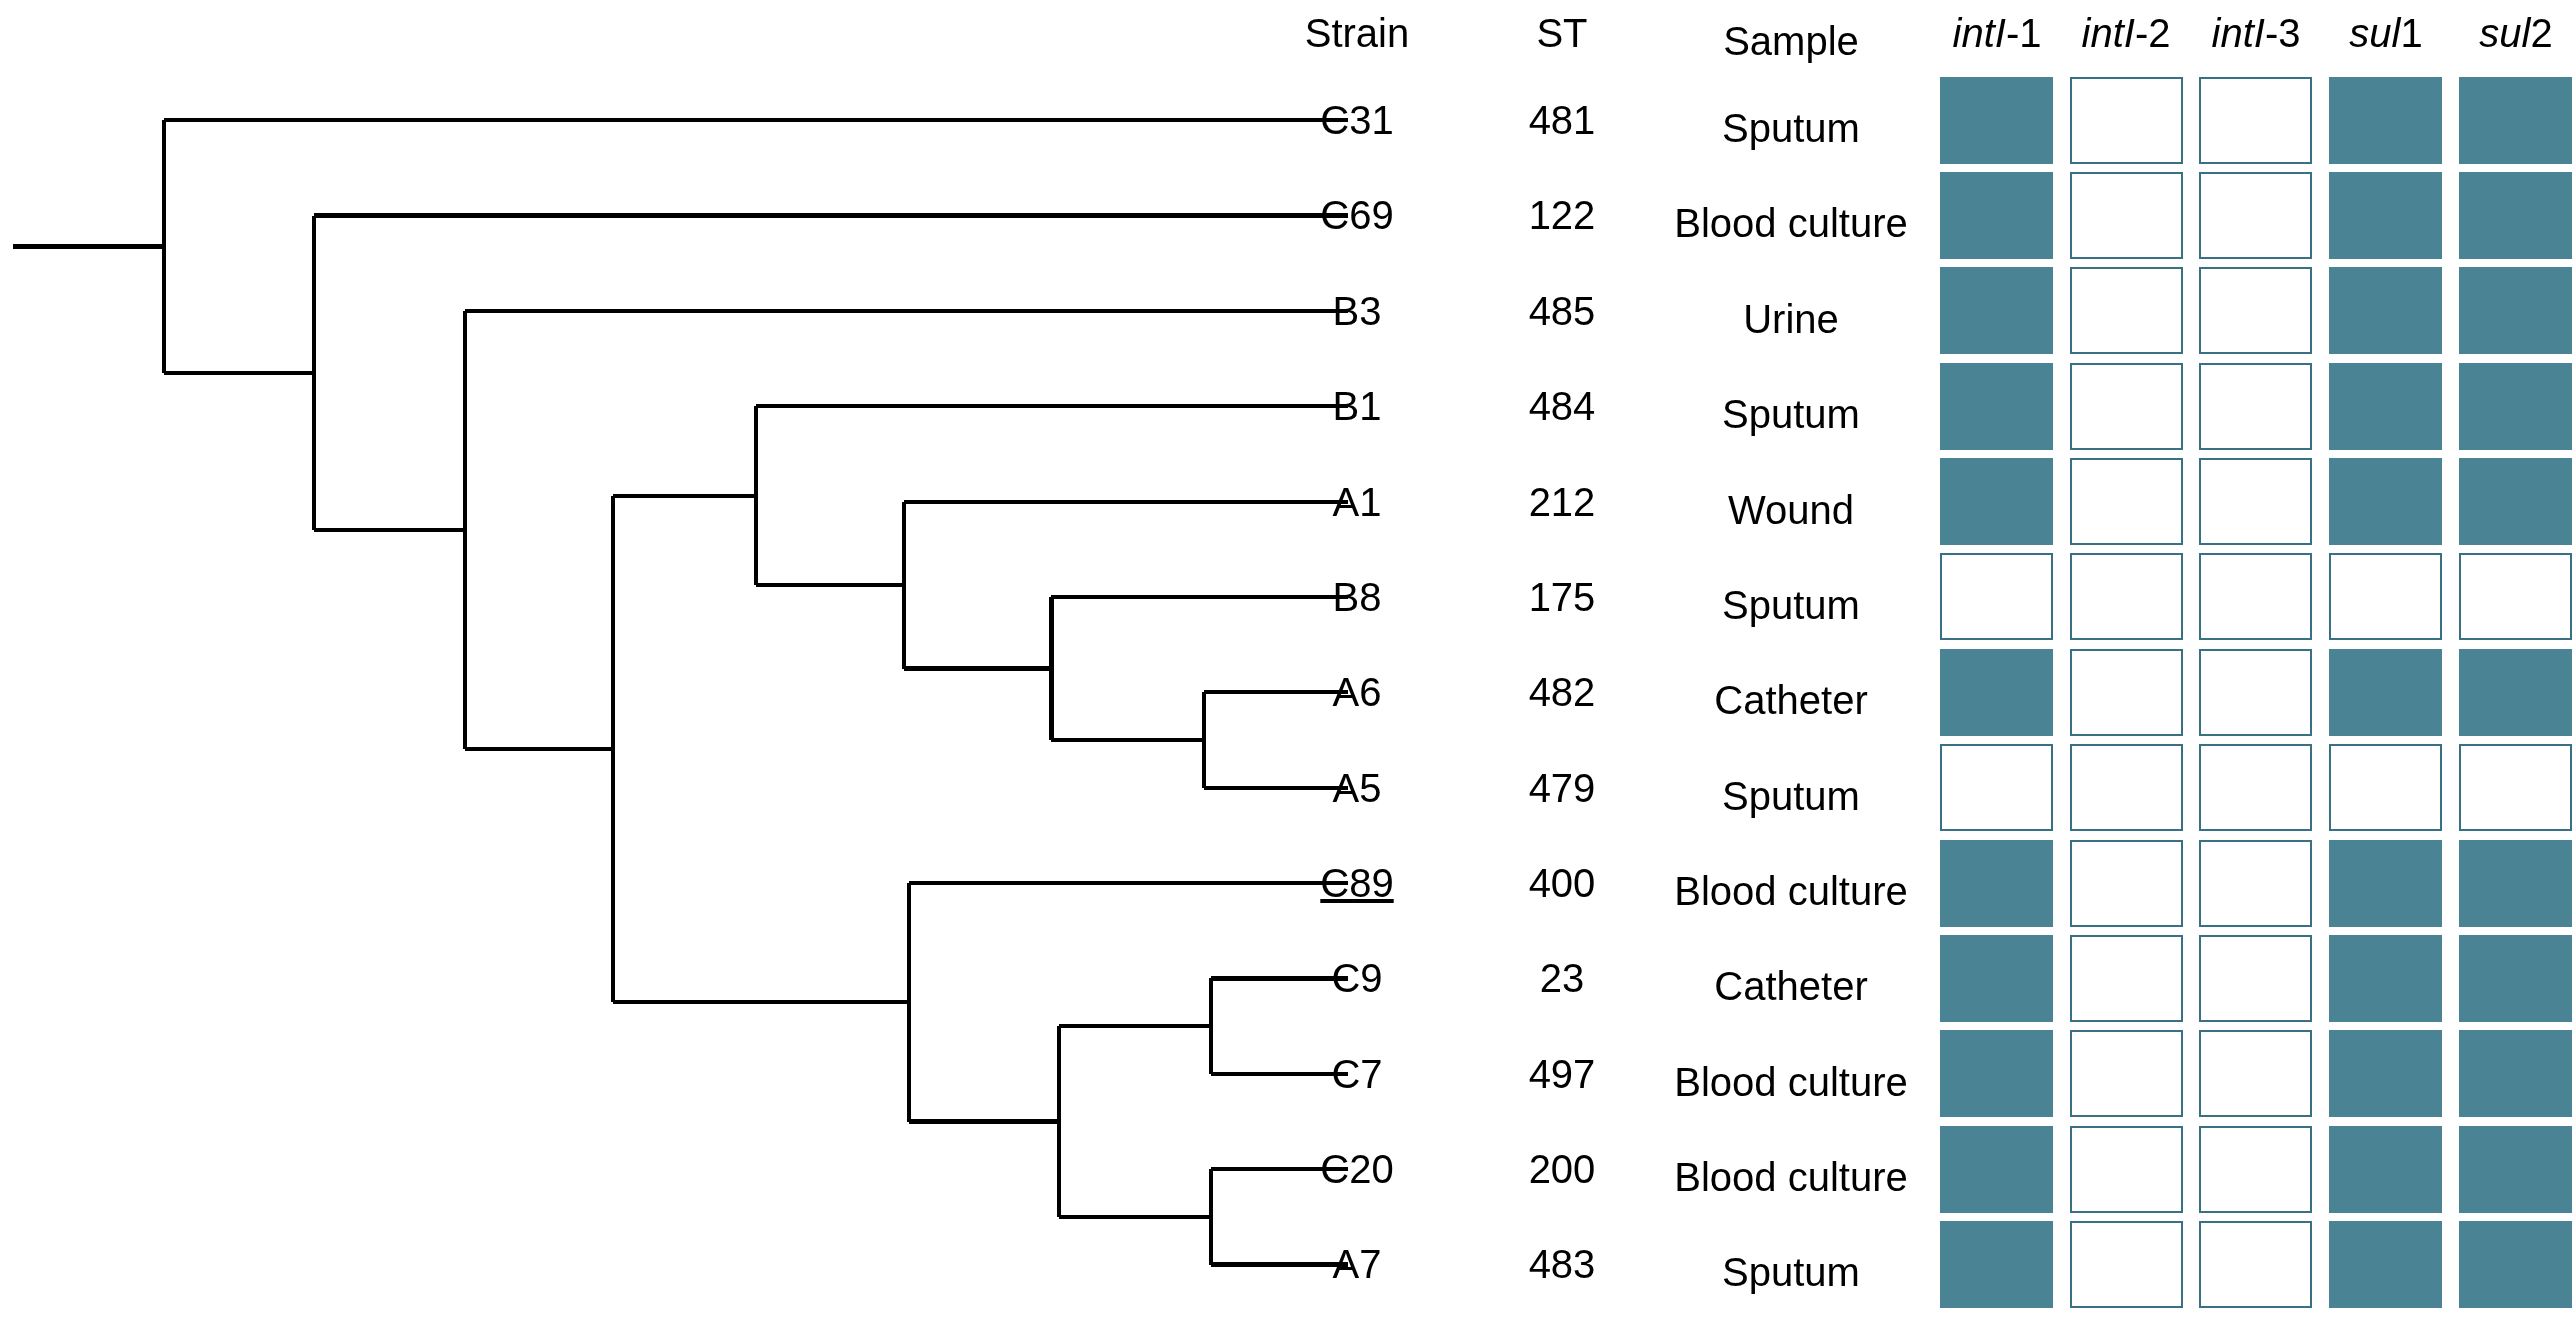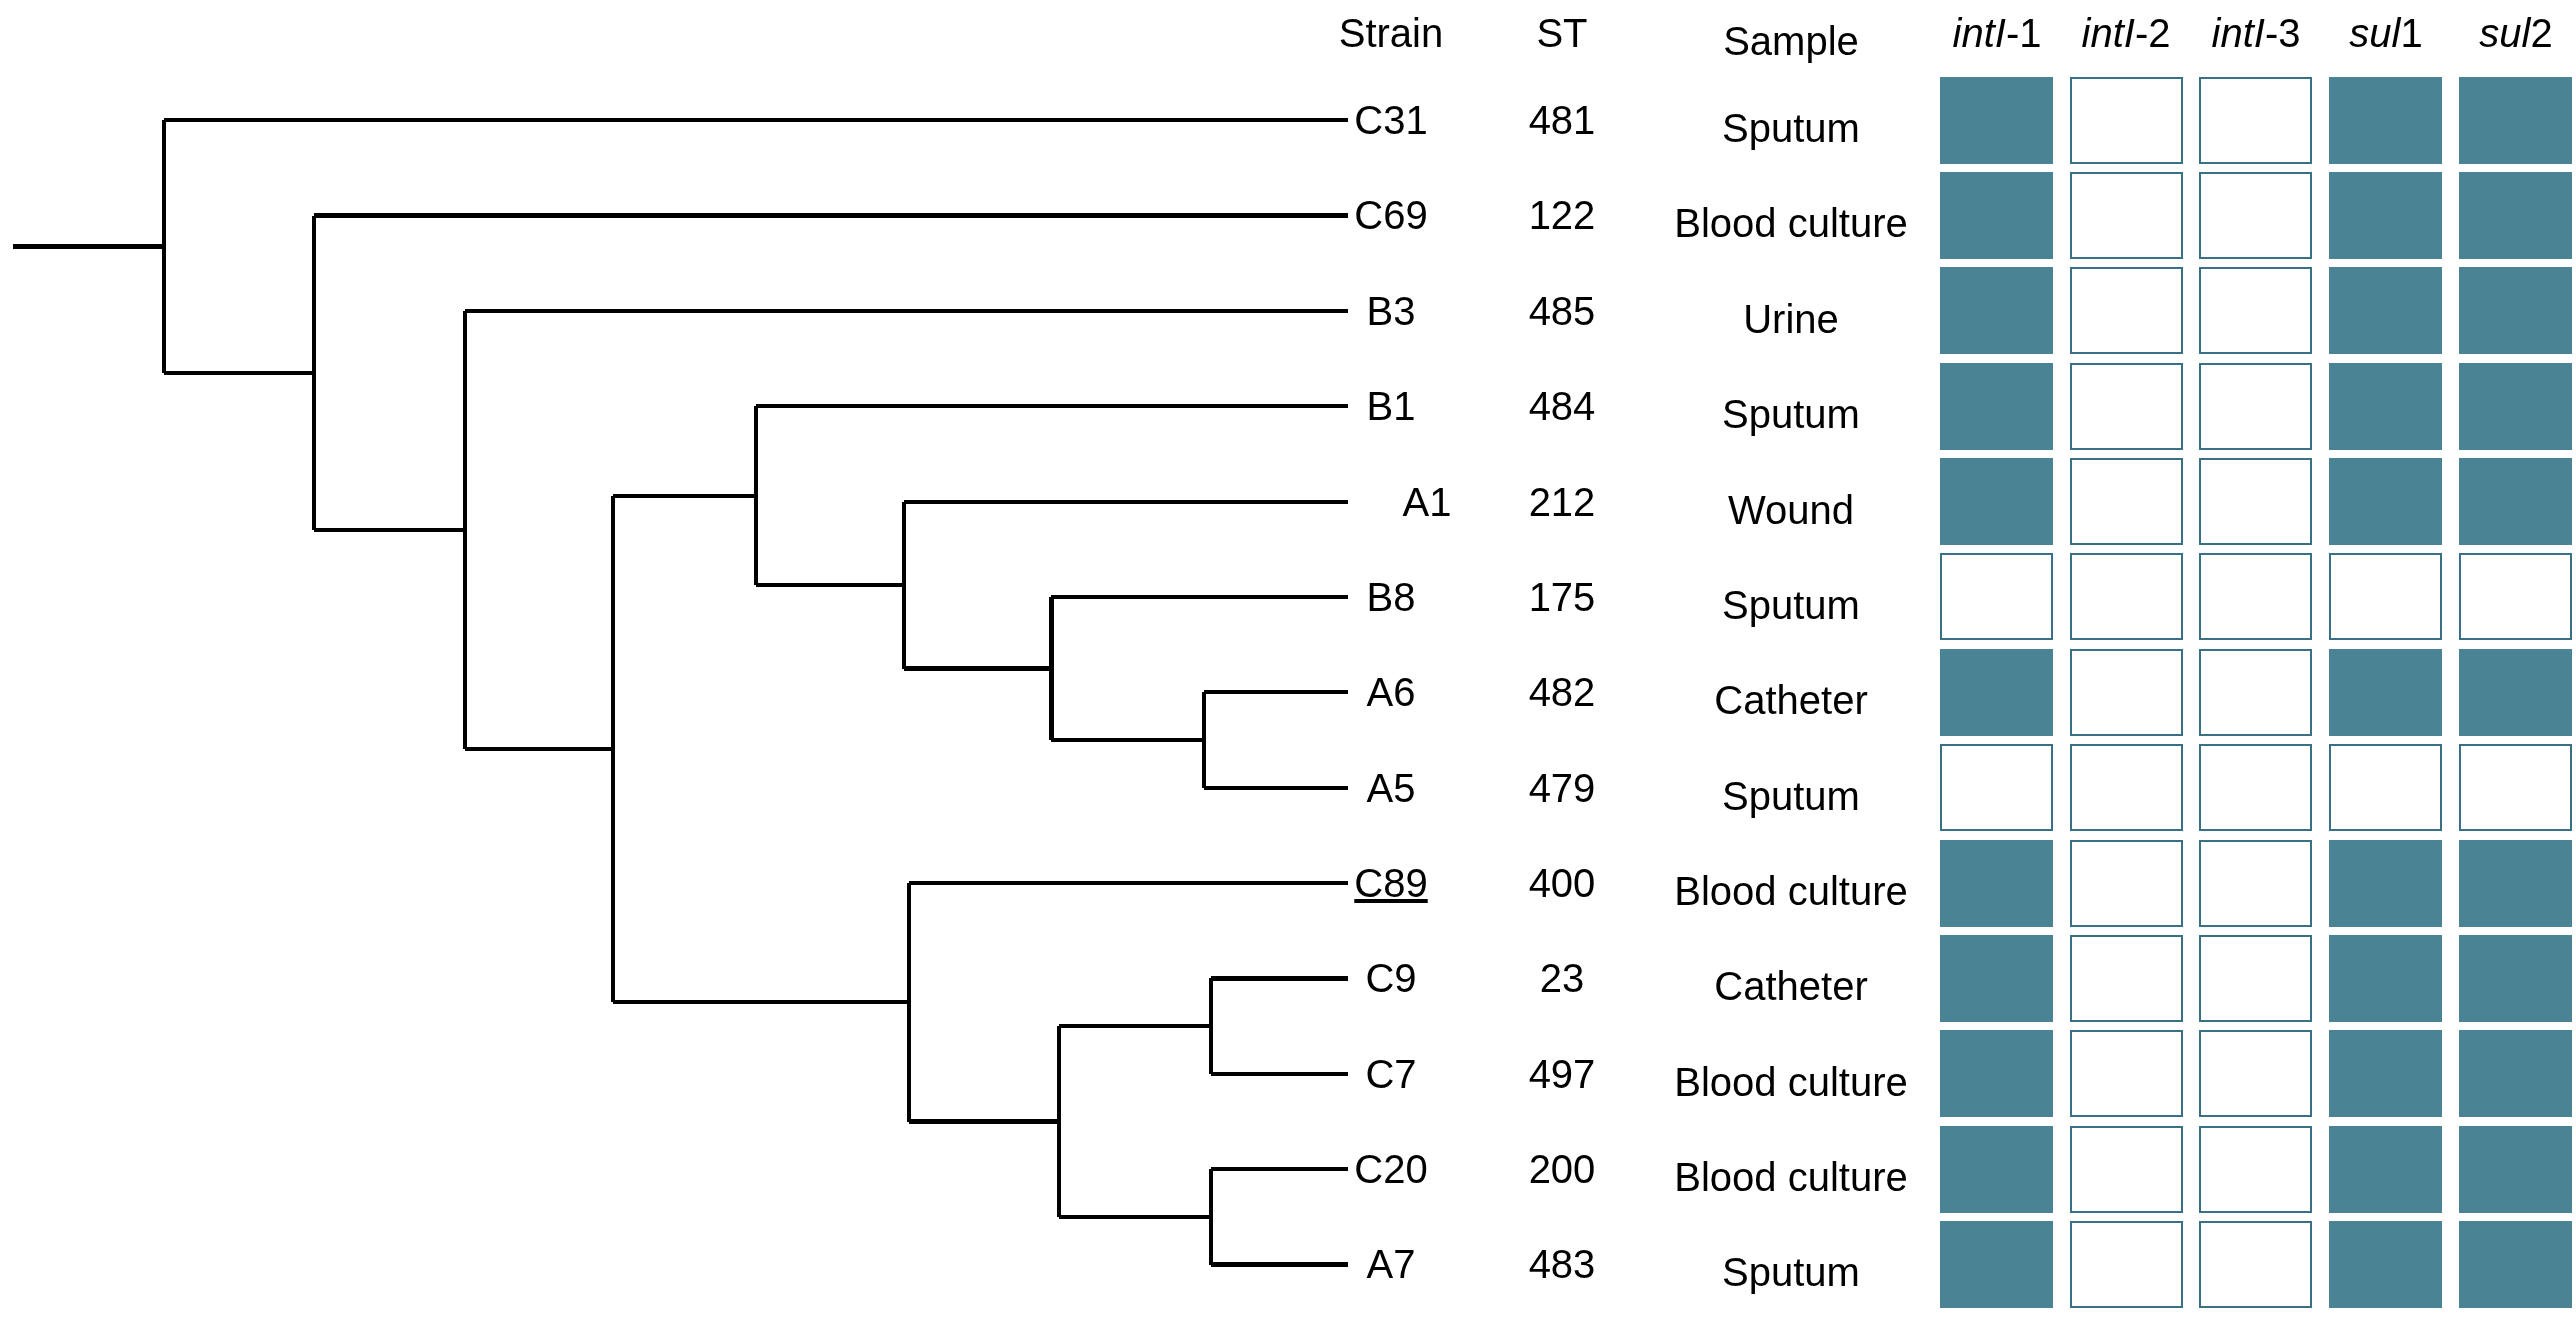"Strain" .col-strain { left: 1391px -> 1357px }
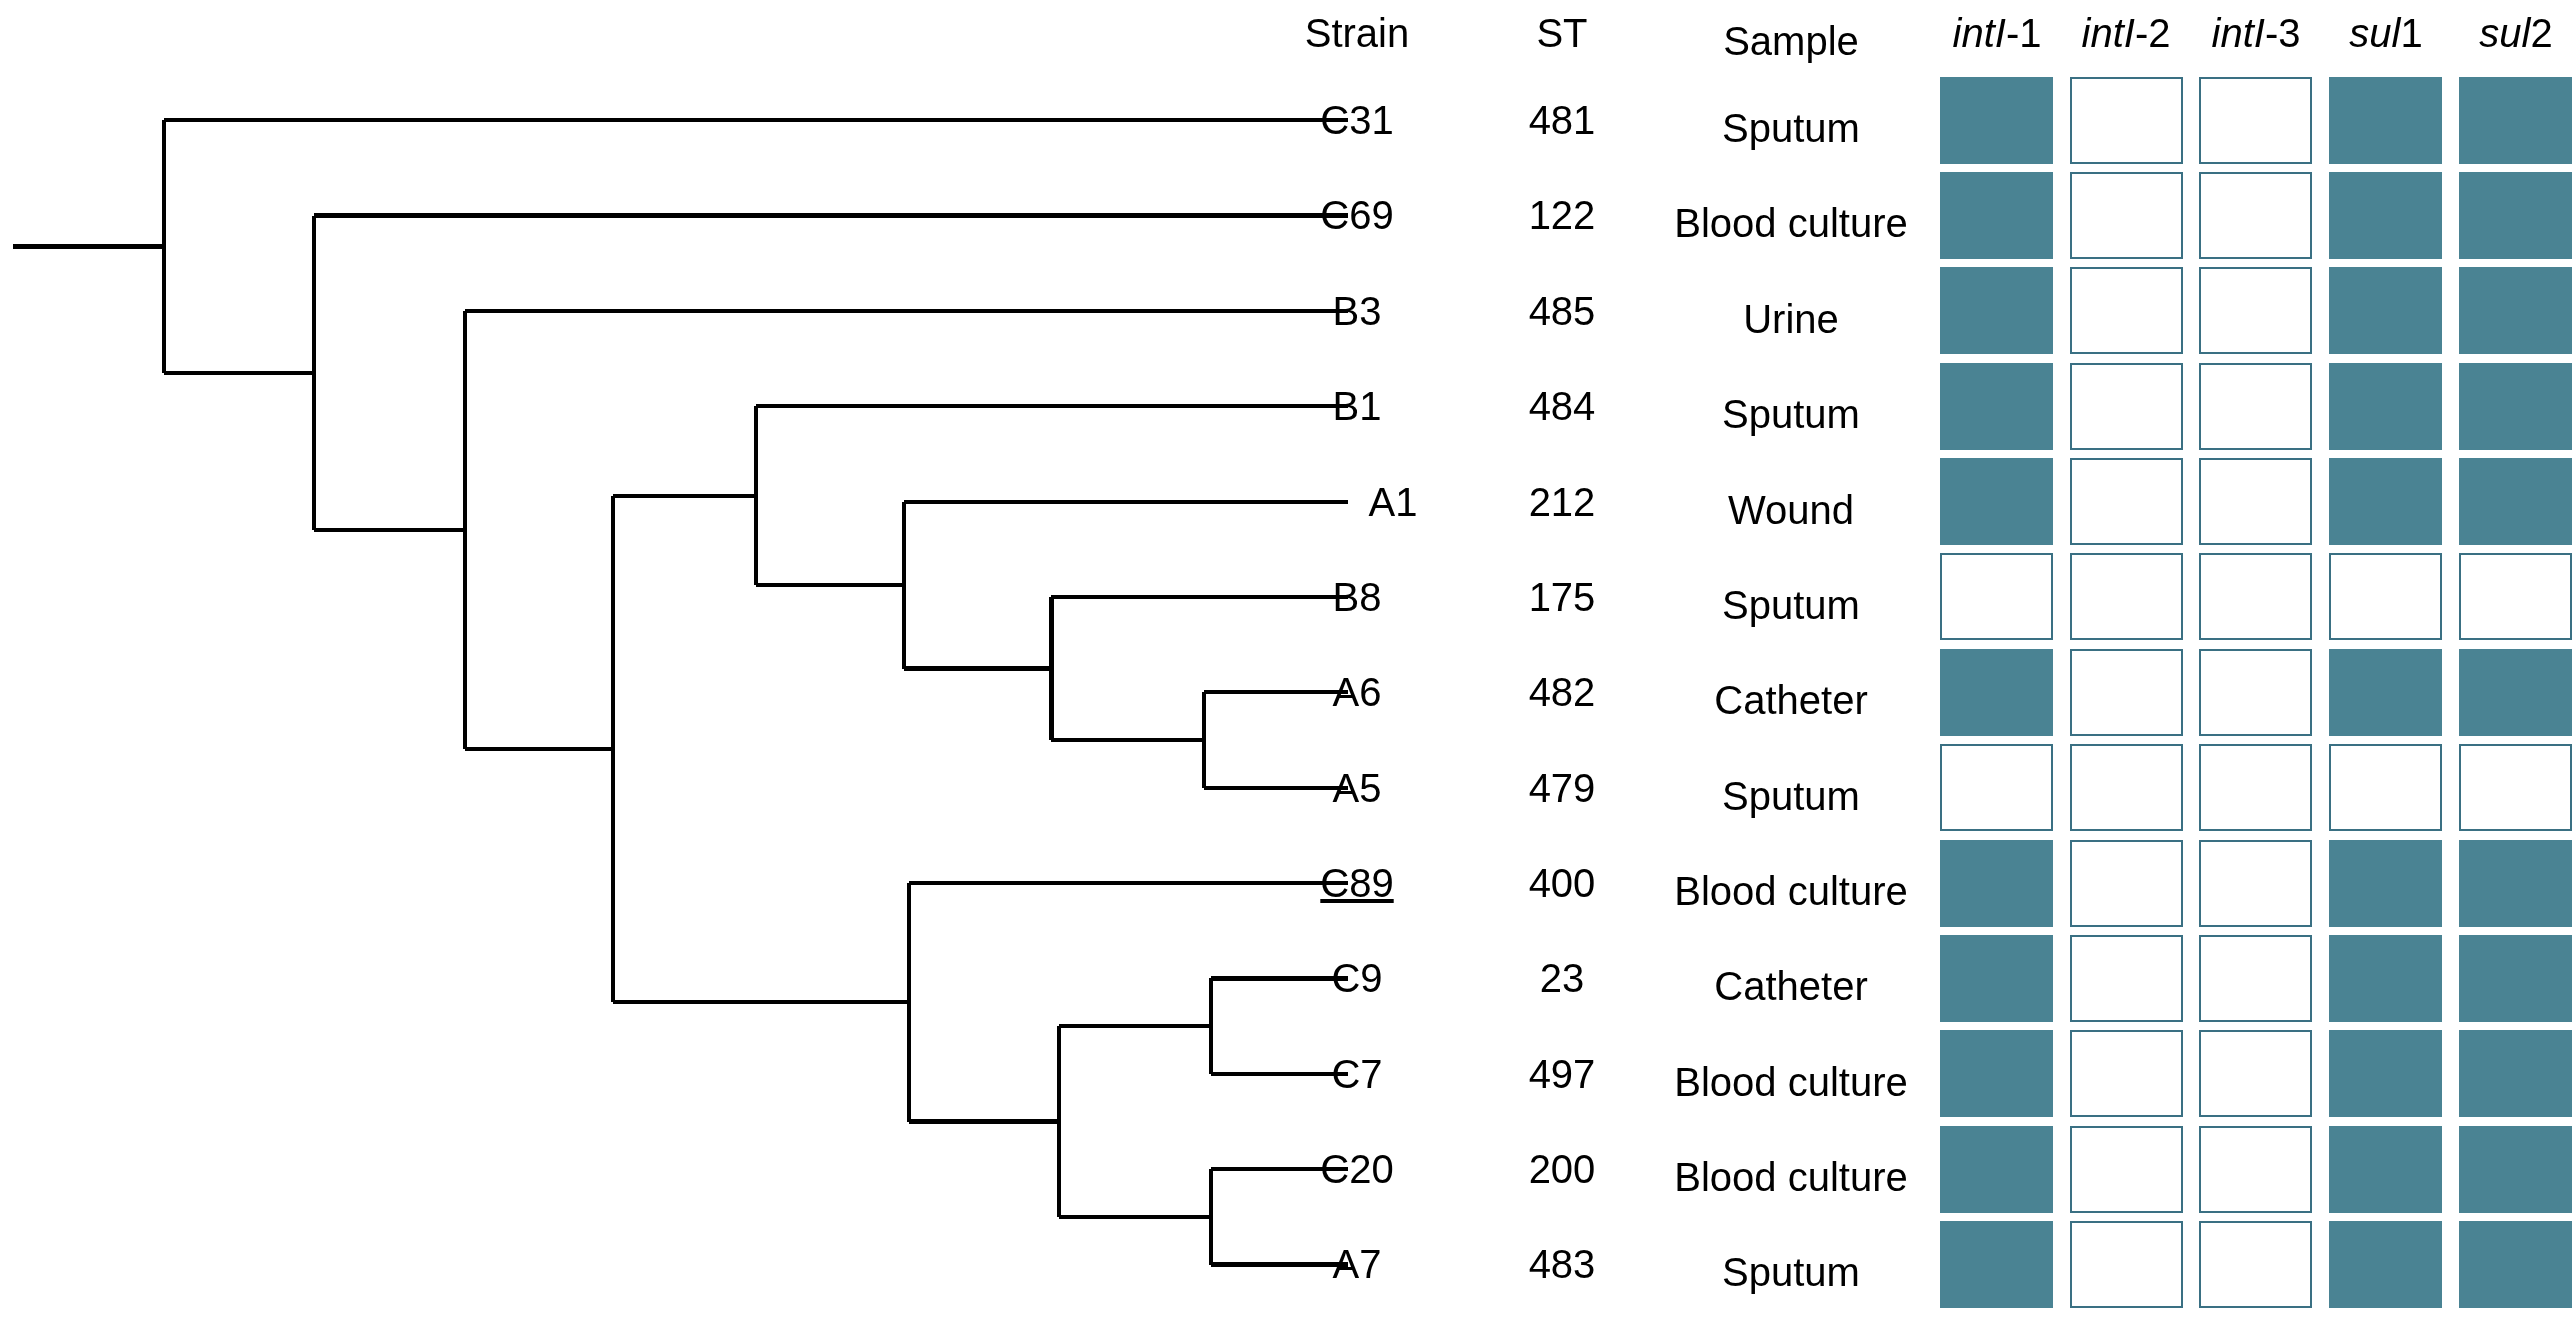"A1" div.cell-text { margin-left: 36px -> none }
